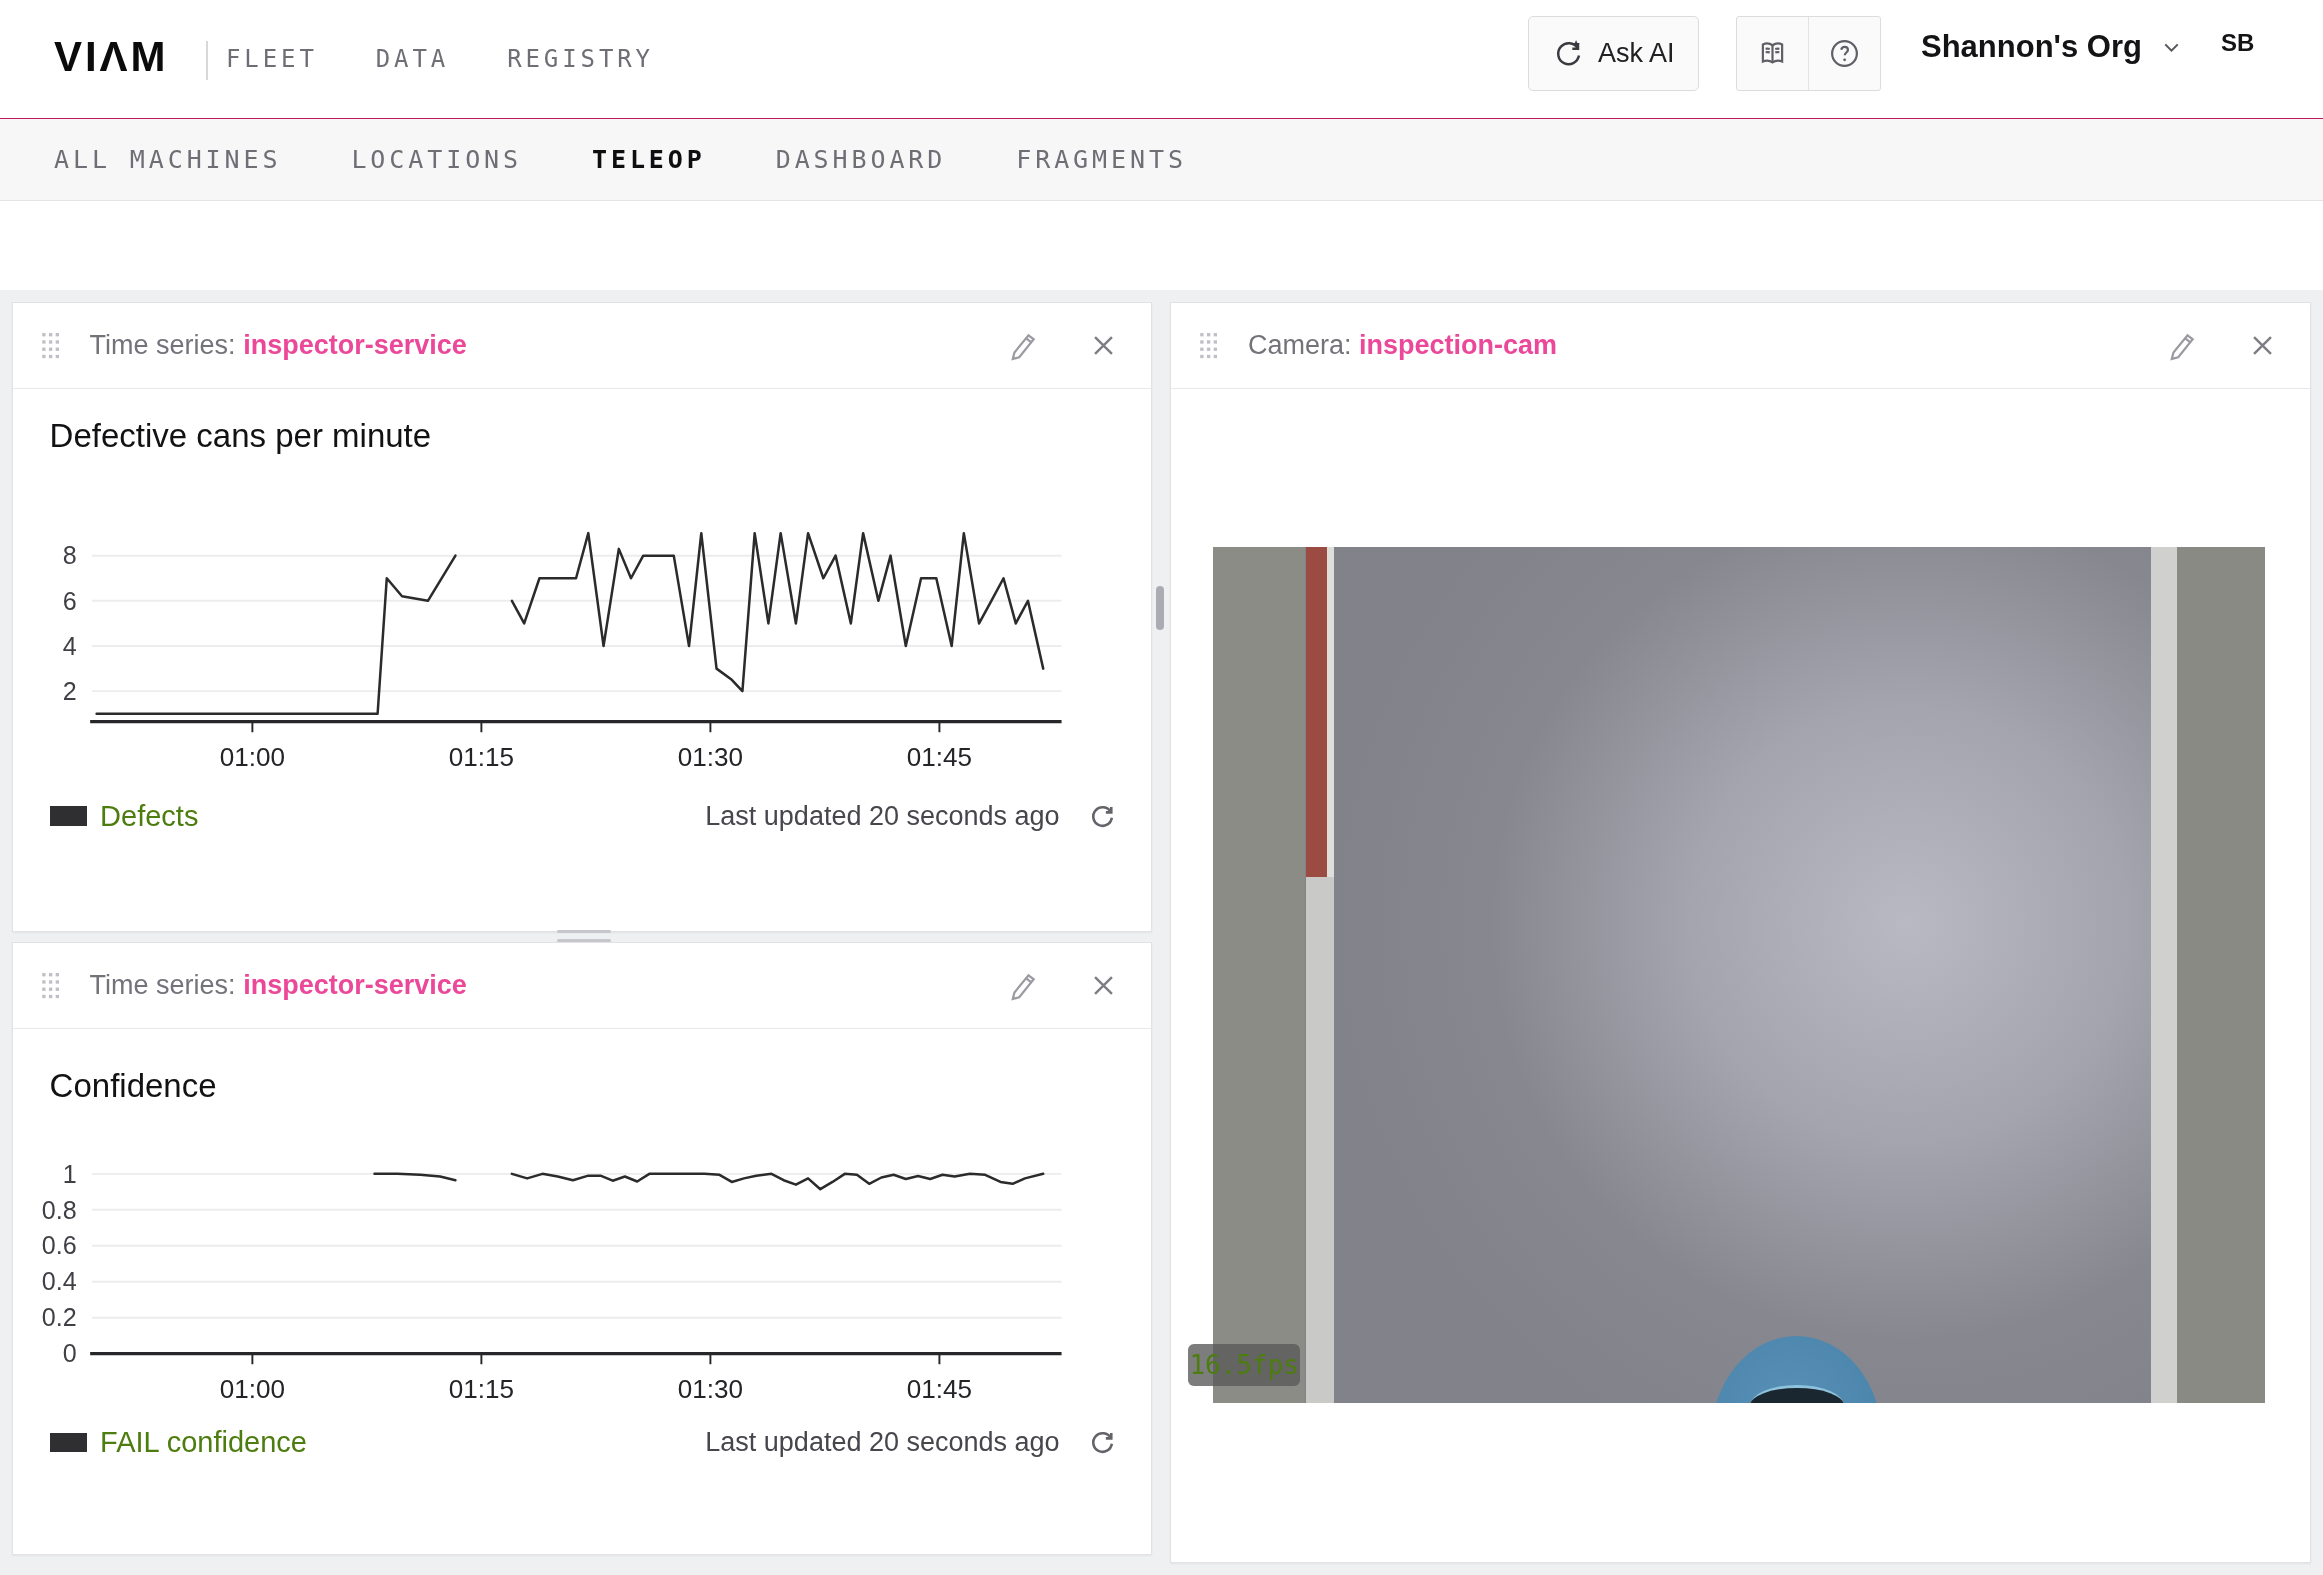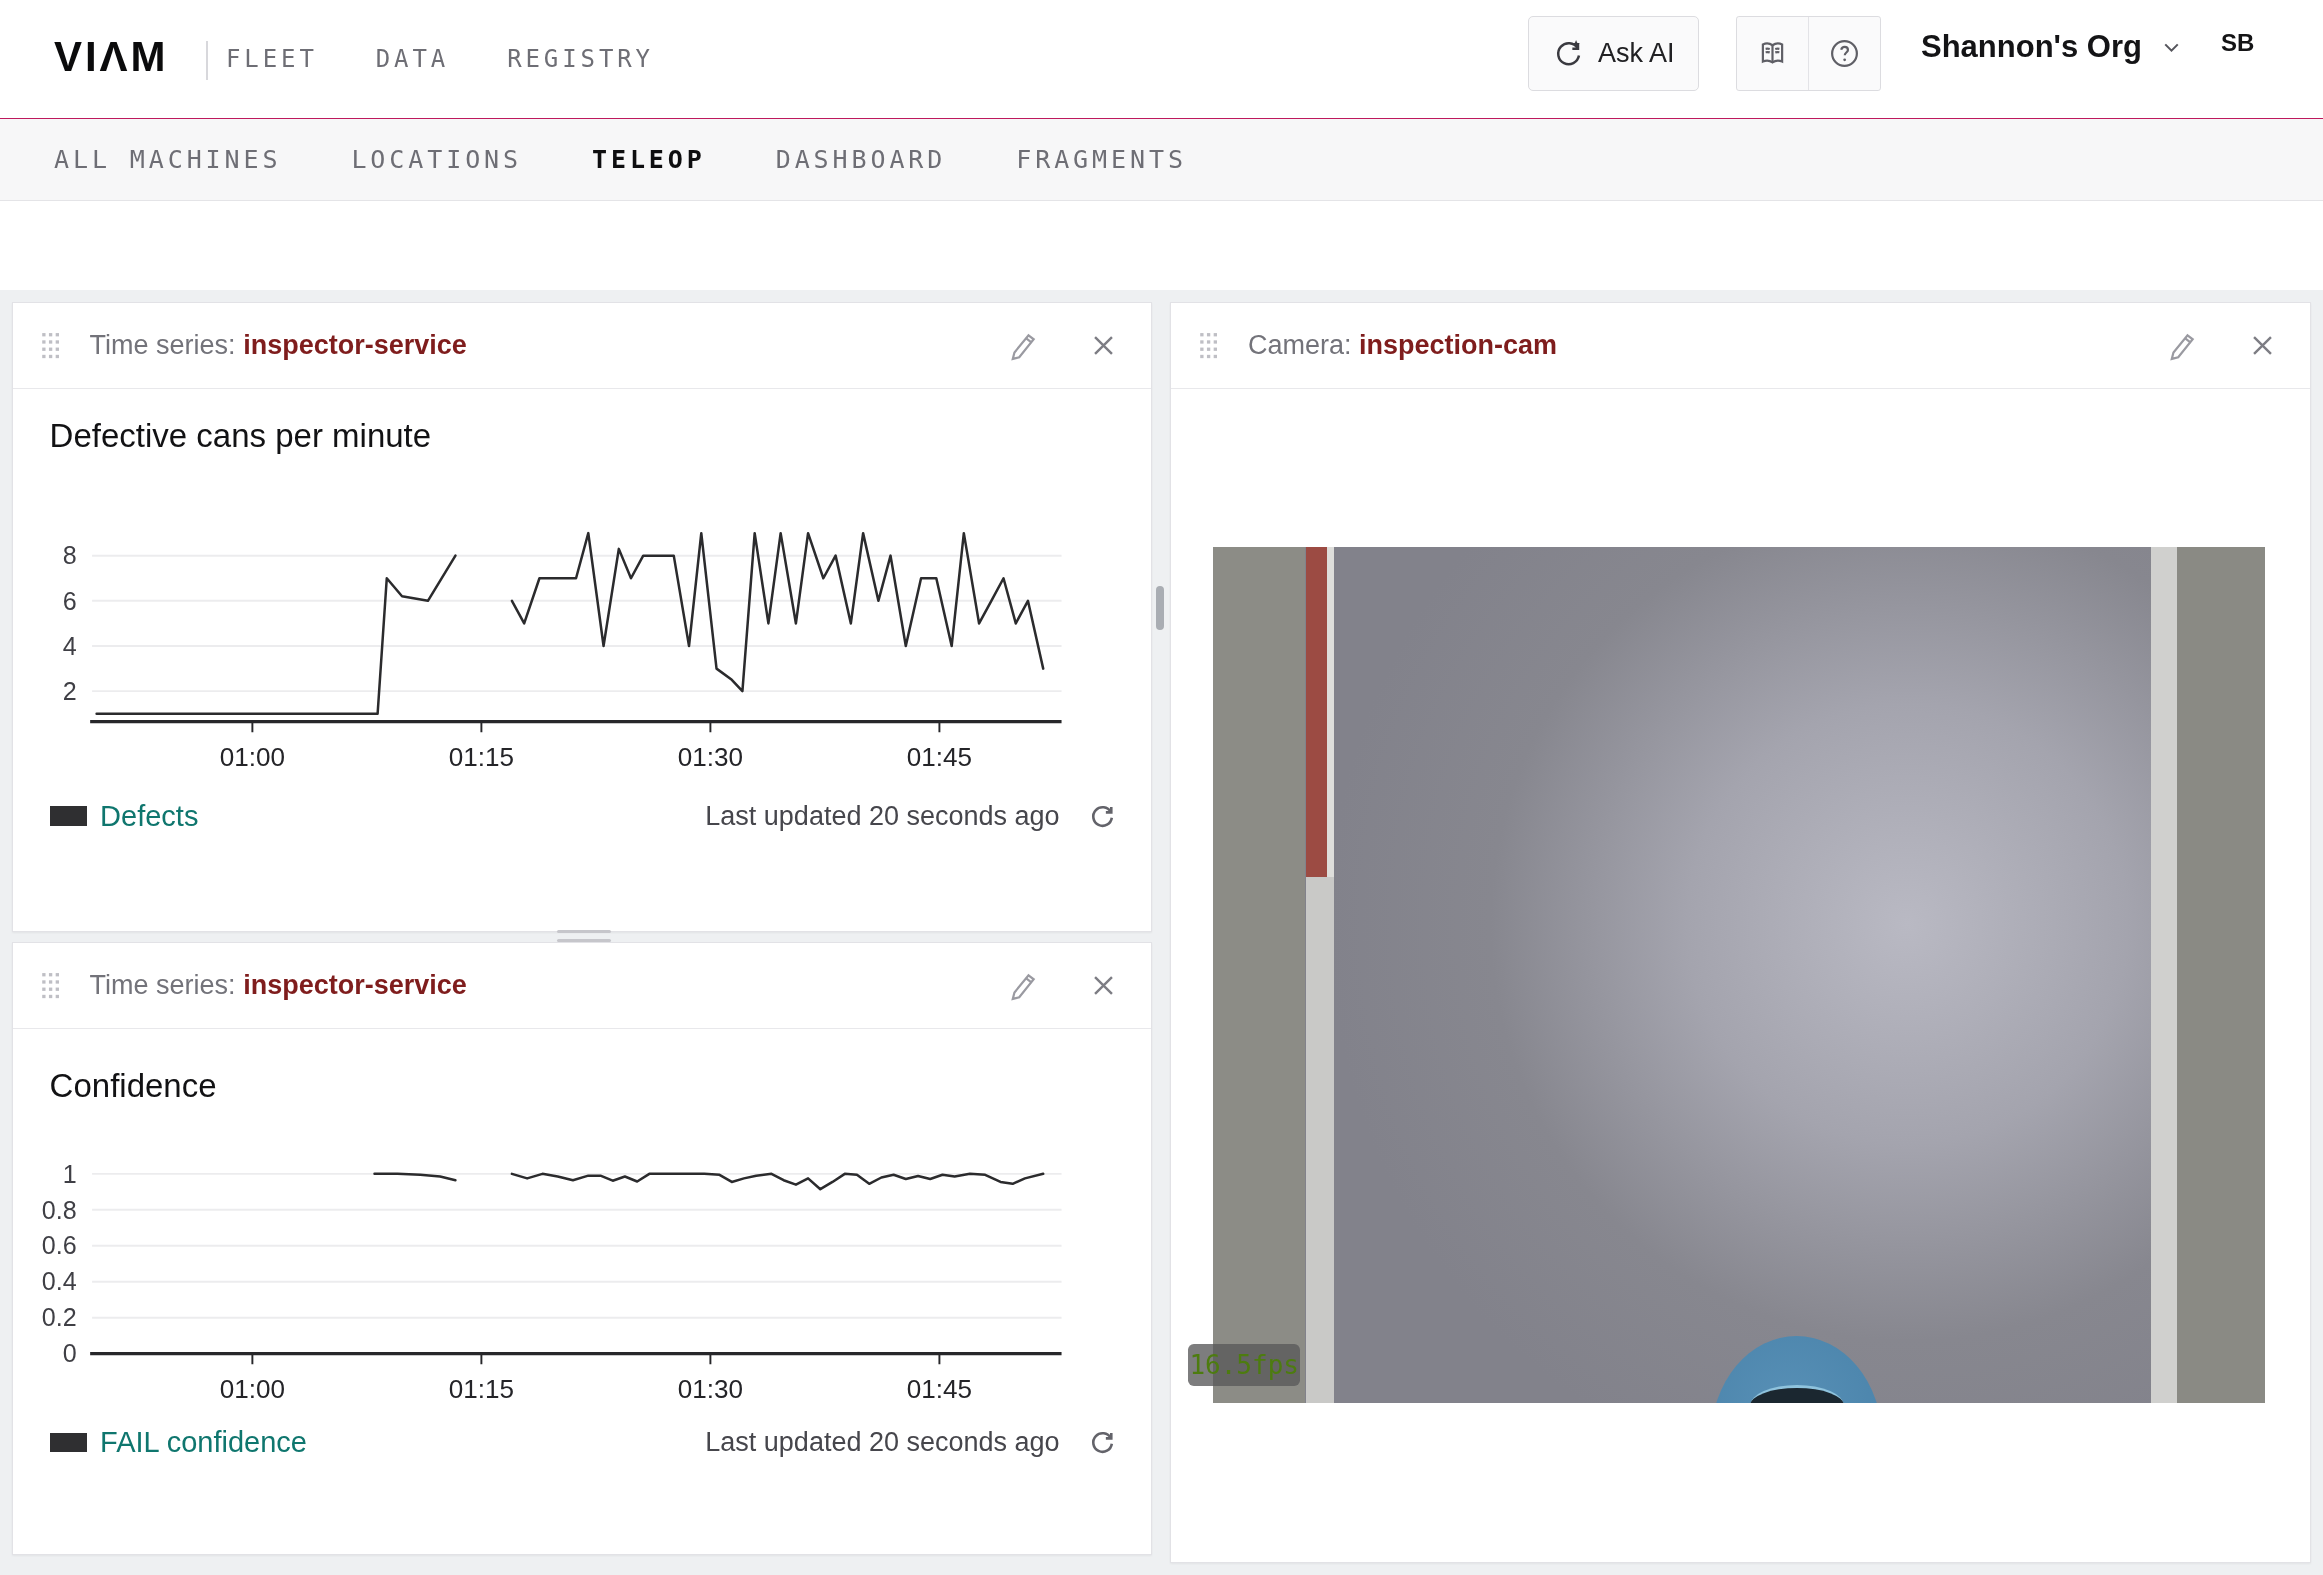"inspector-service" .card-title b { color: #7f1d1d -> #ec4899 }
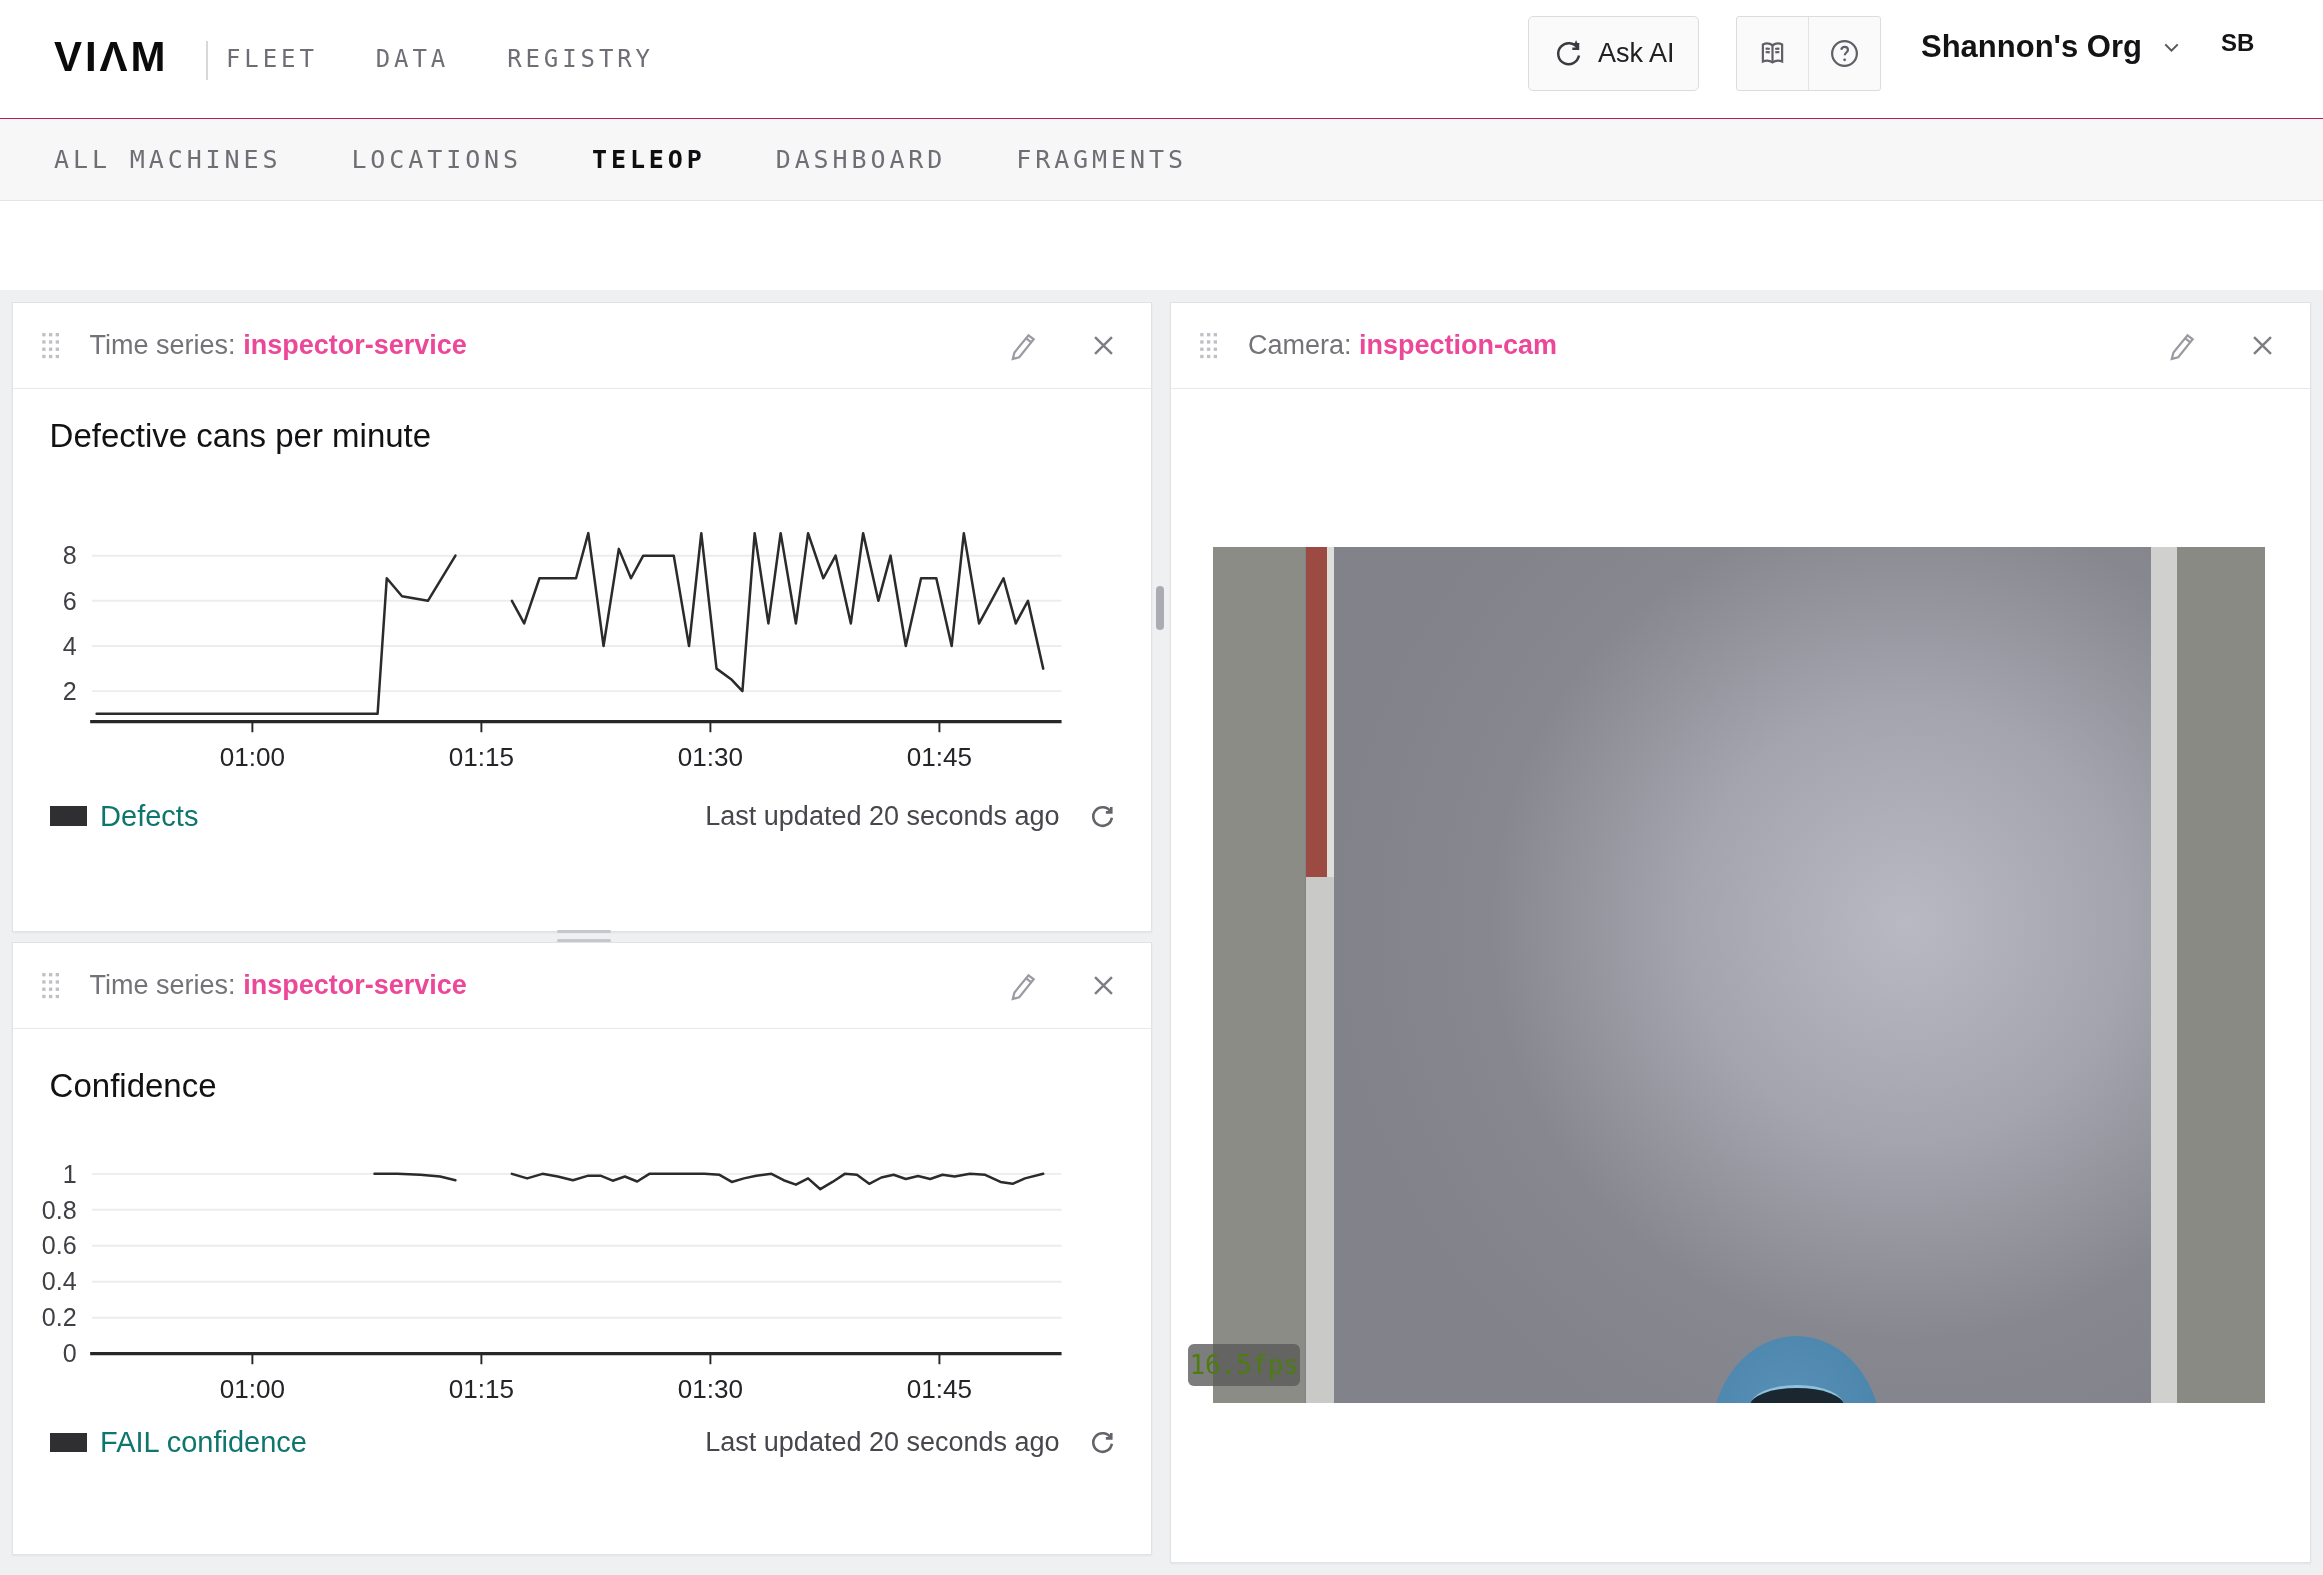"Defects" .legend-label { color: #0f766e -> #4d7c0f }
